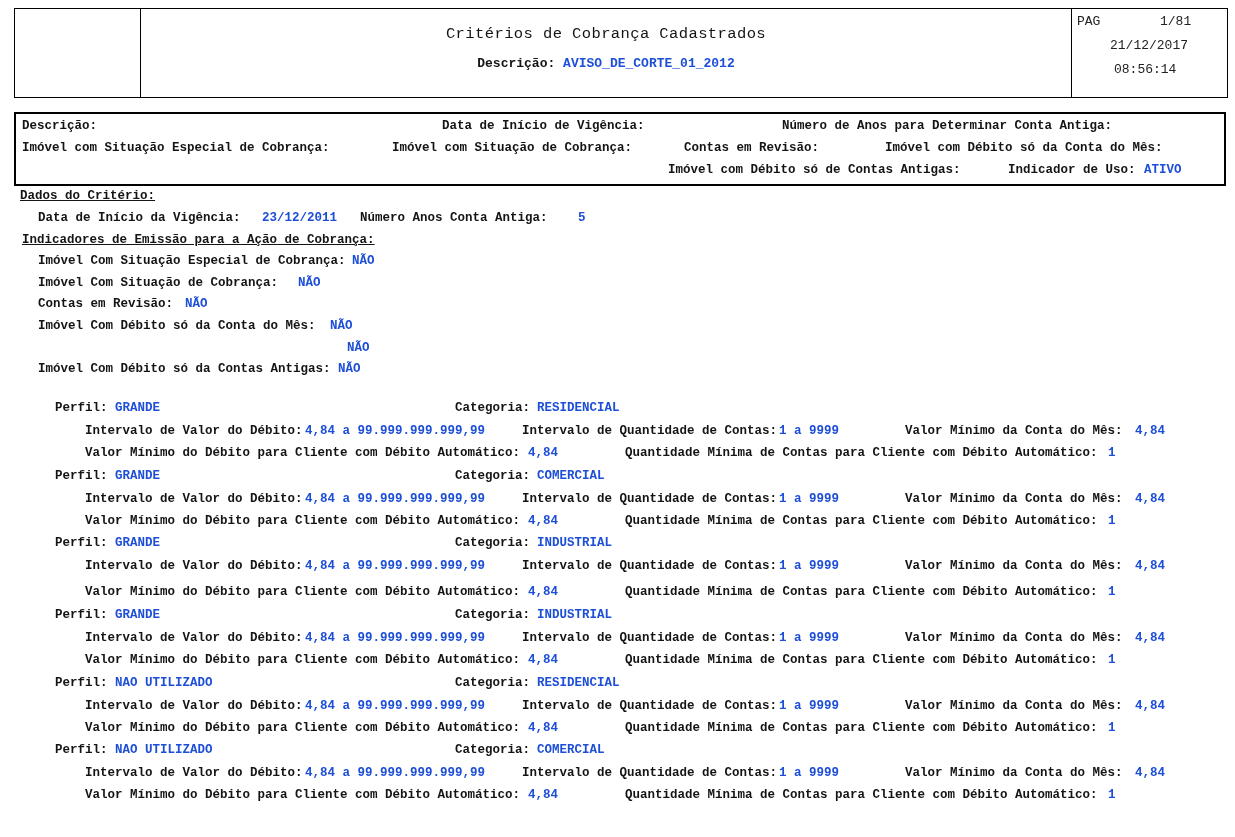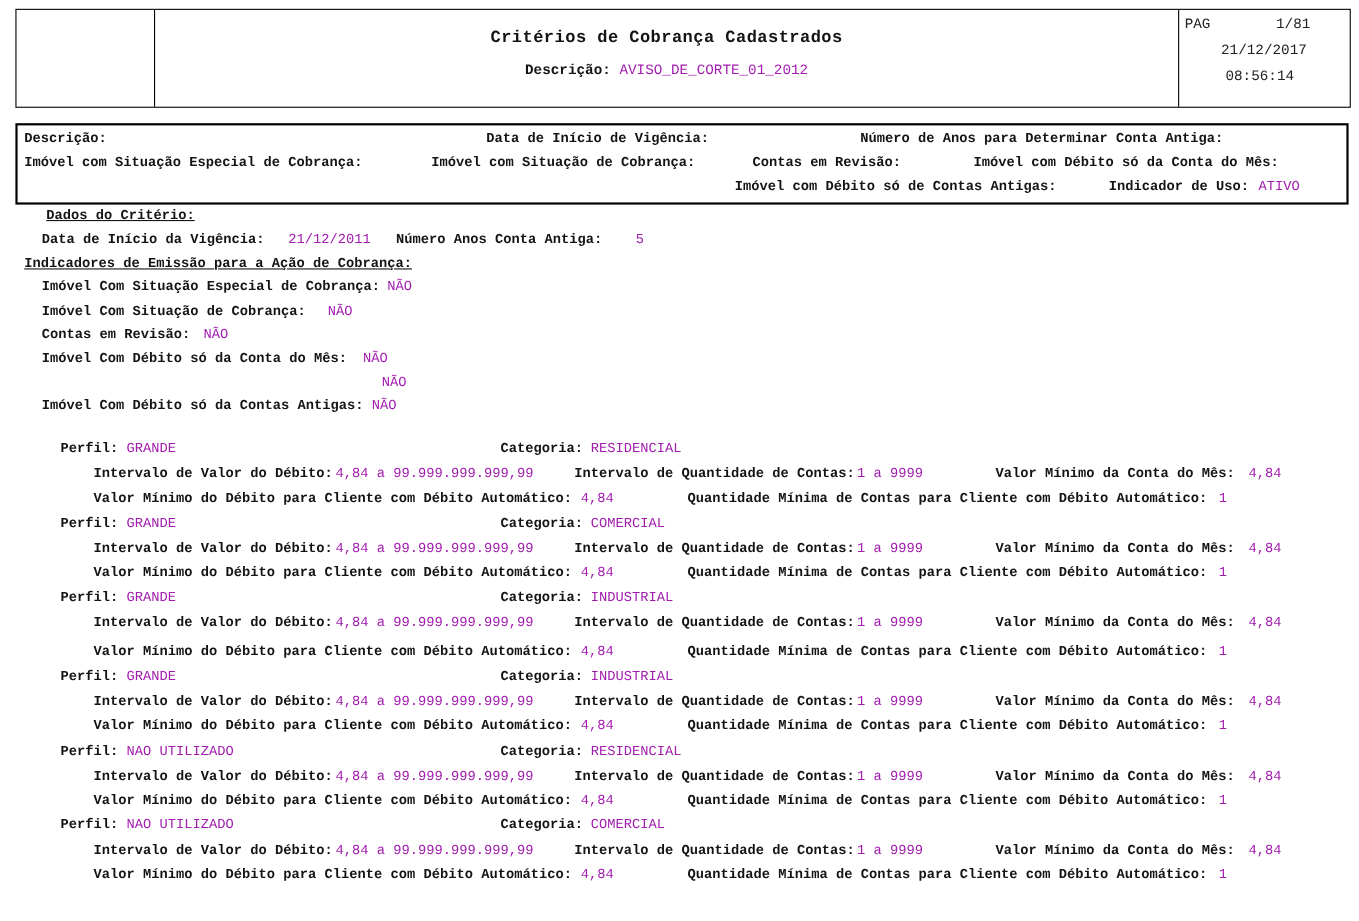"Critérios de Cobrança Cadastrados" .title { font-weight: bold -> normal }
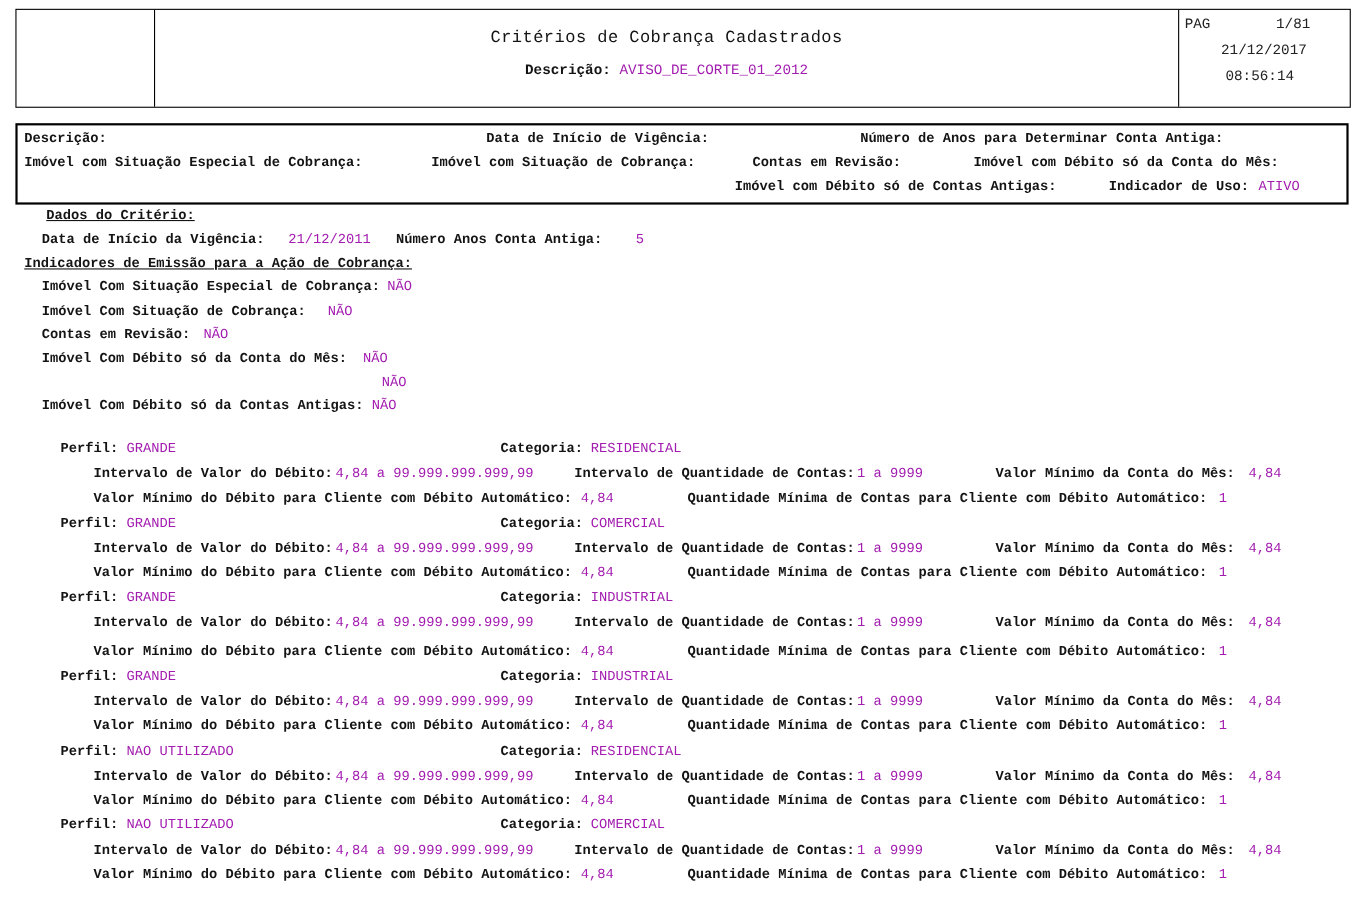"AVISO_DE_CORTE_01_2012" .val { color: #a21caf -> #1d4ed8; font-weight: normal -> bold }
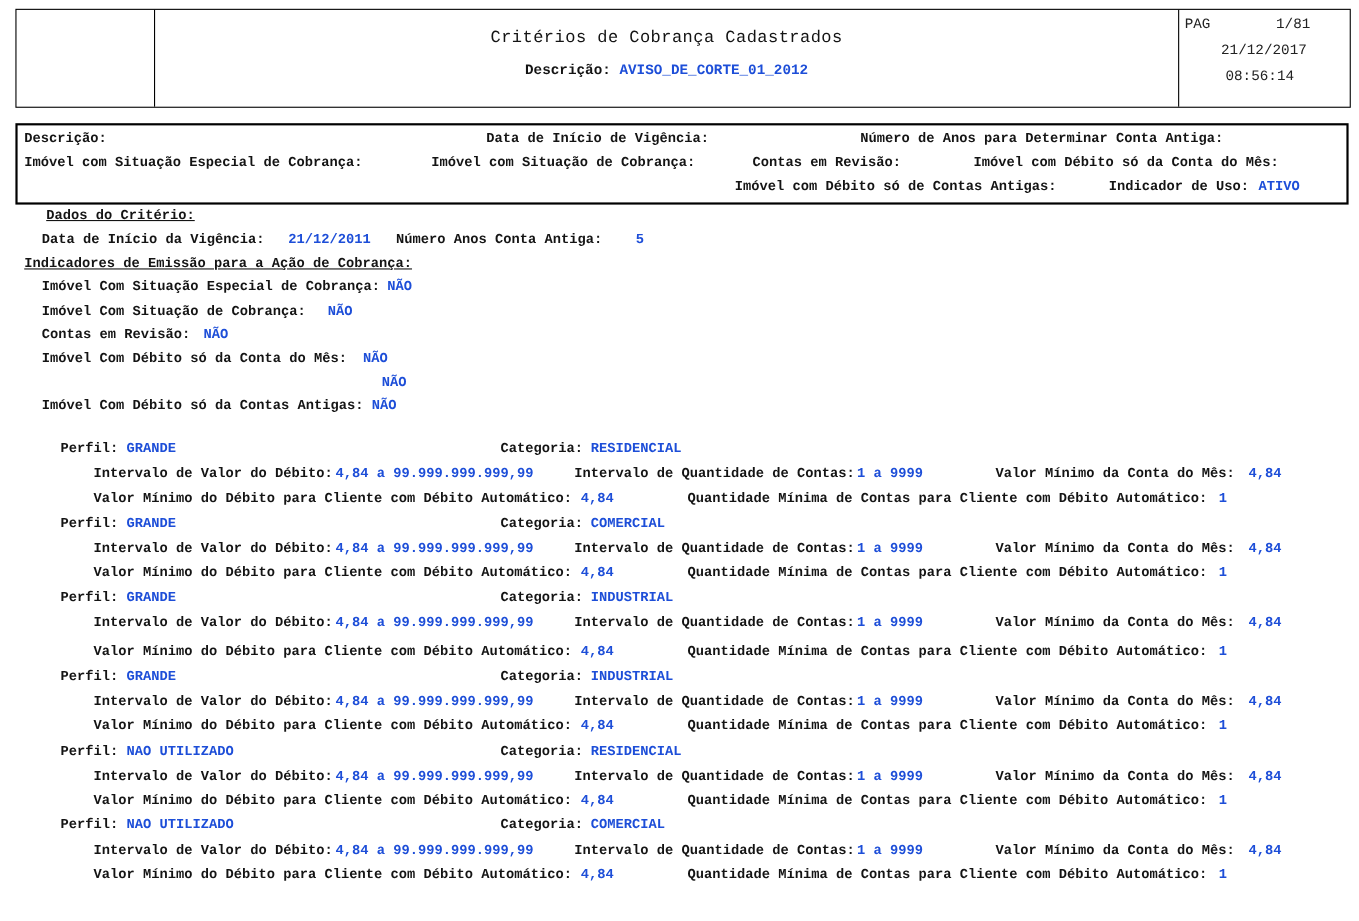"Dados do Critério:" span.ps { left: 30px -> 8px }
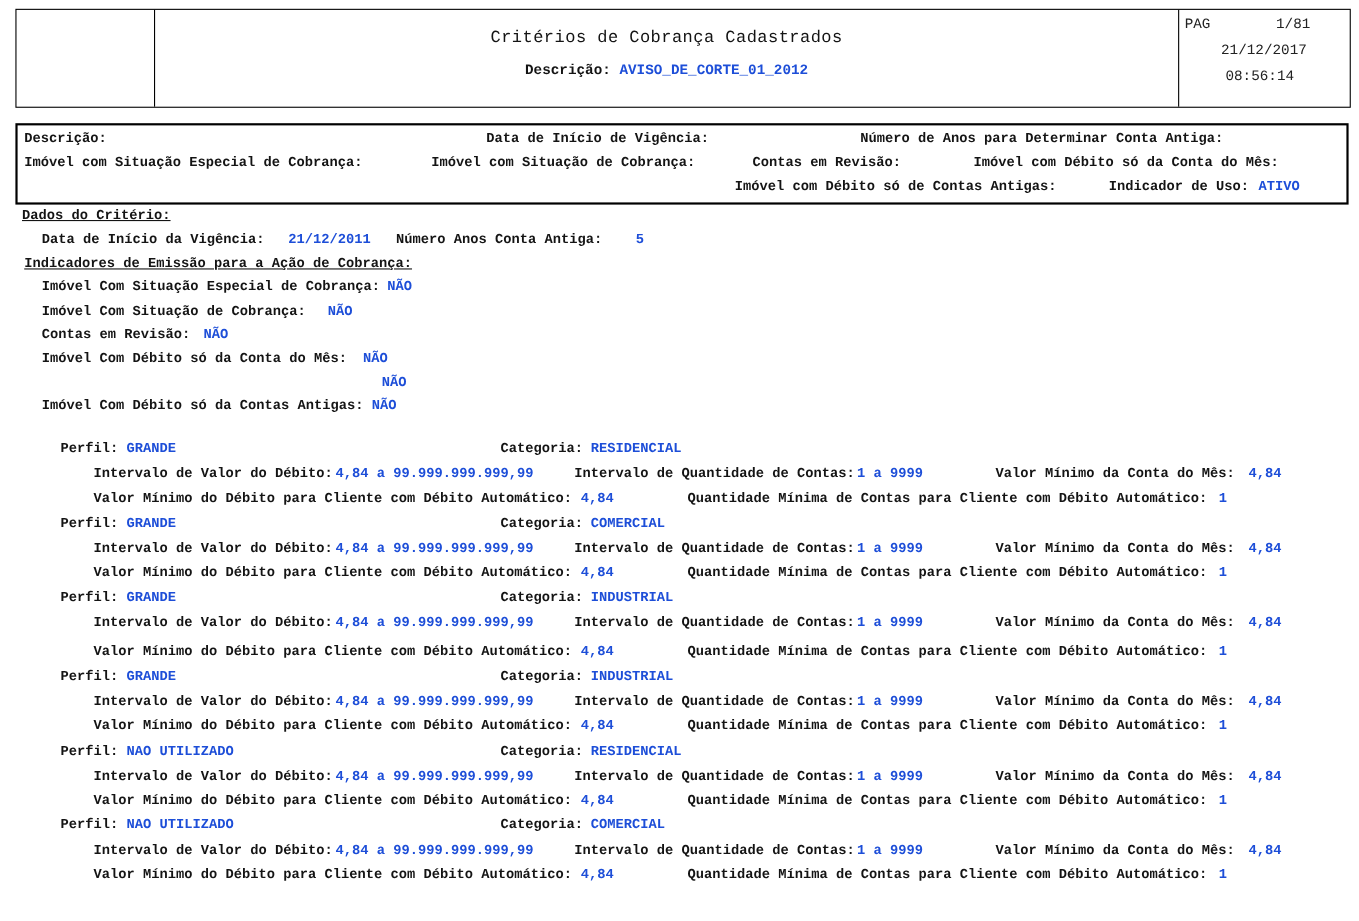"21/12/2011" span.ps { text: 21/12/2011 -> 23/12/2011 }
